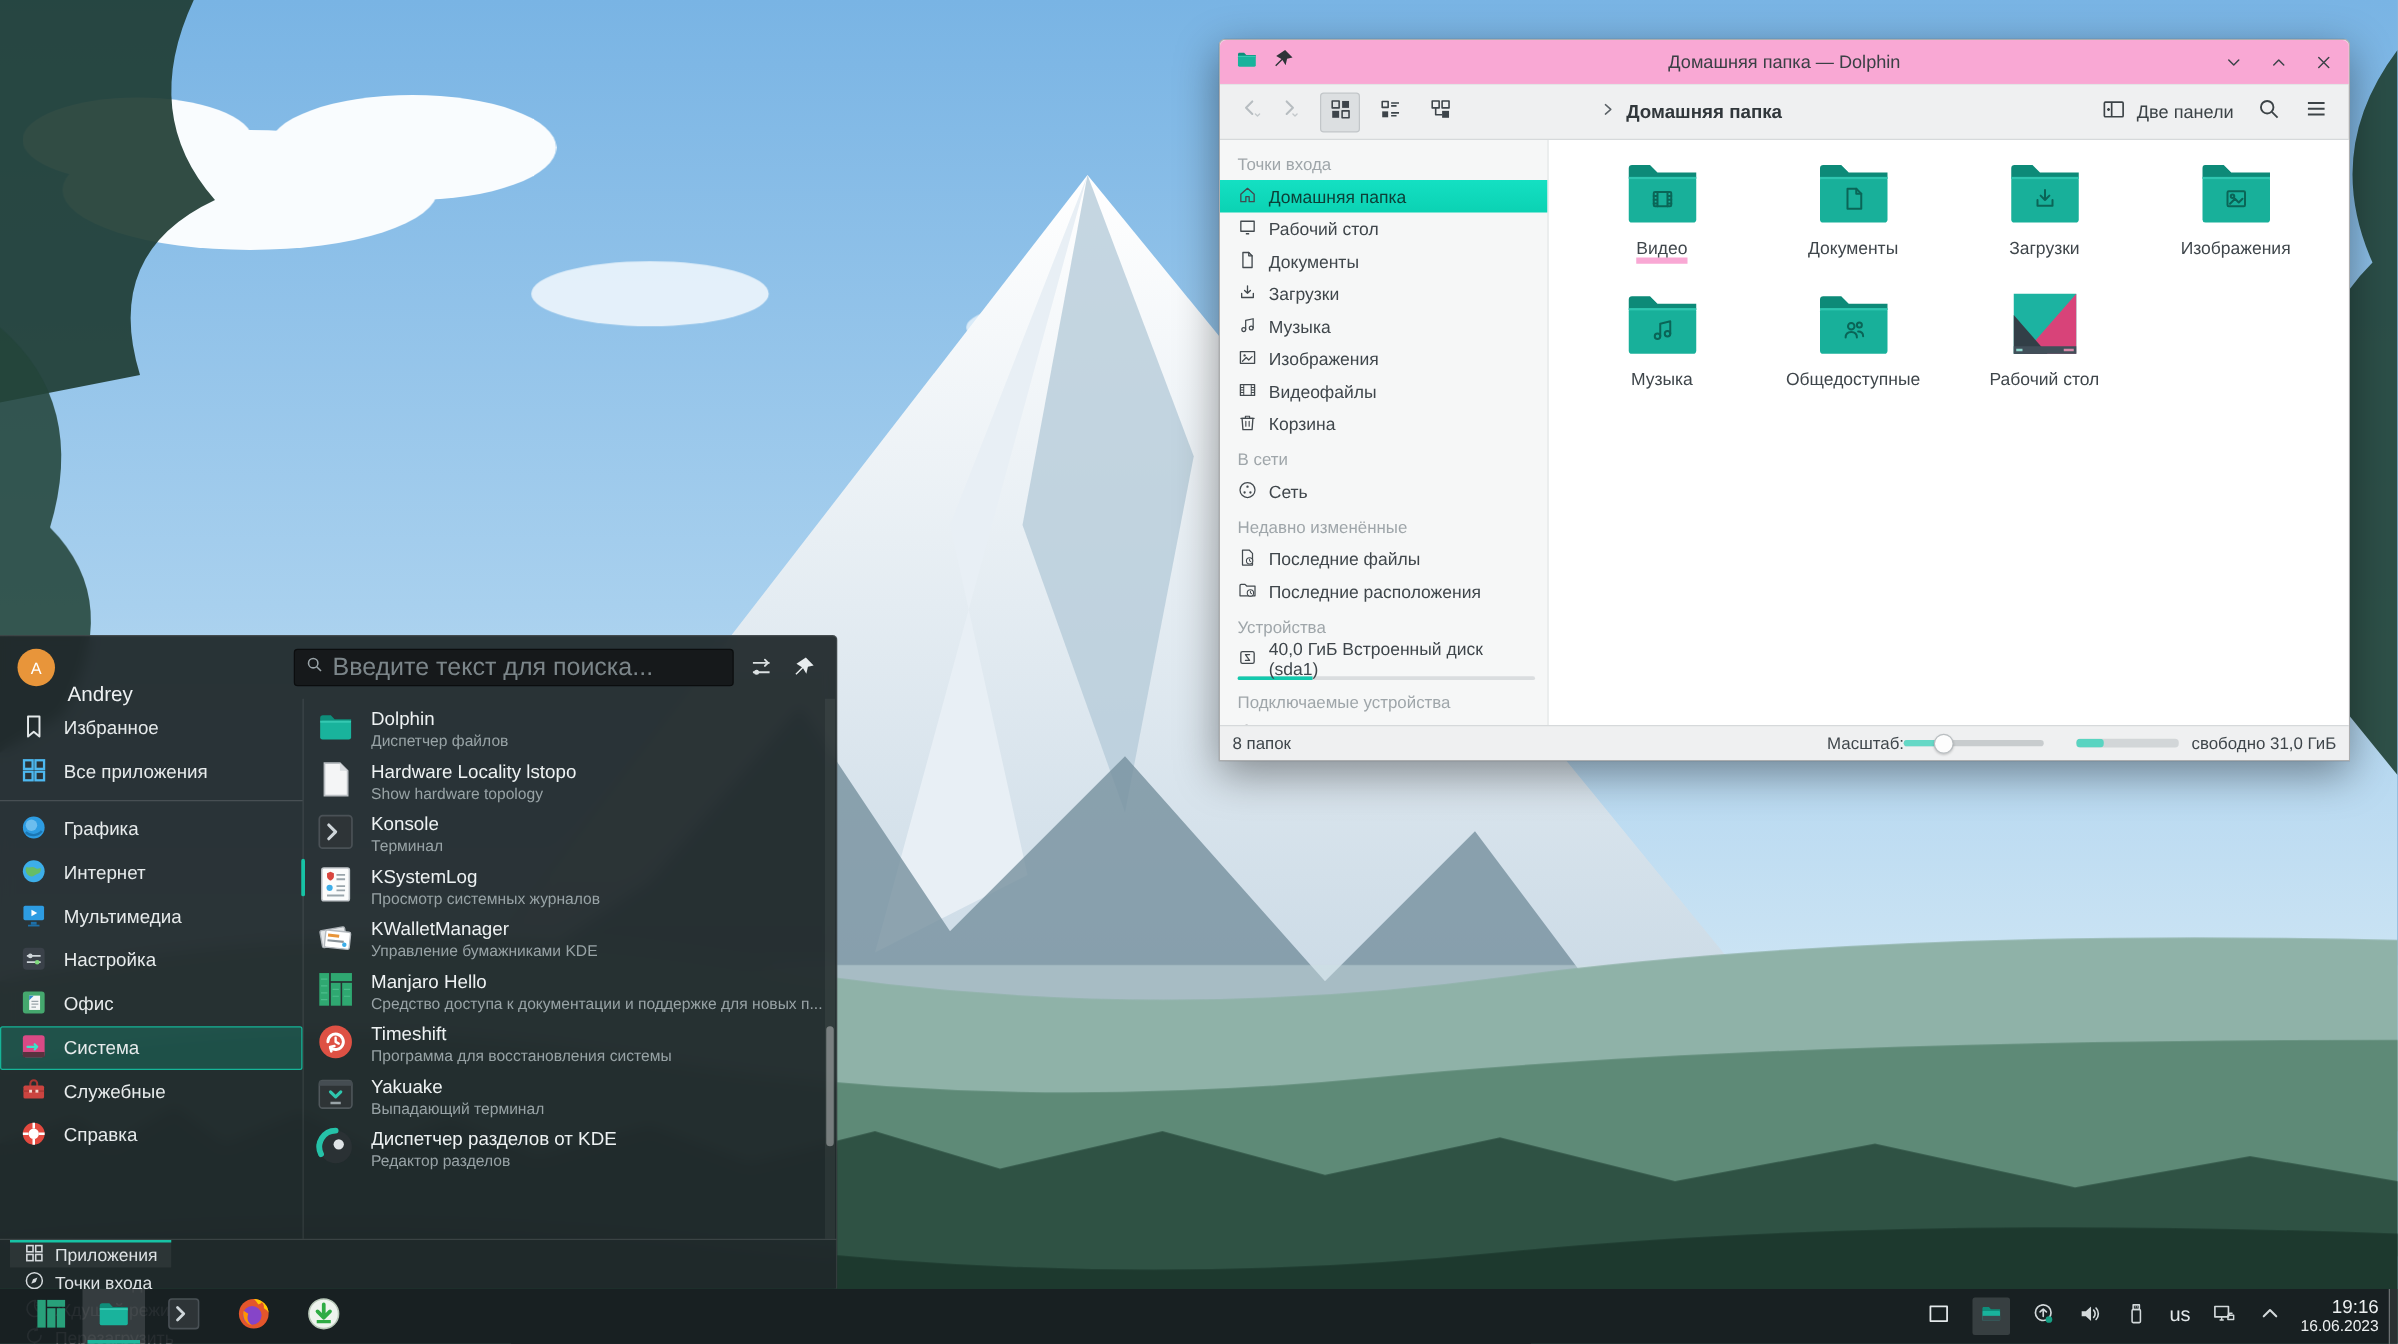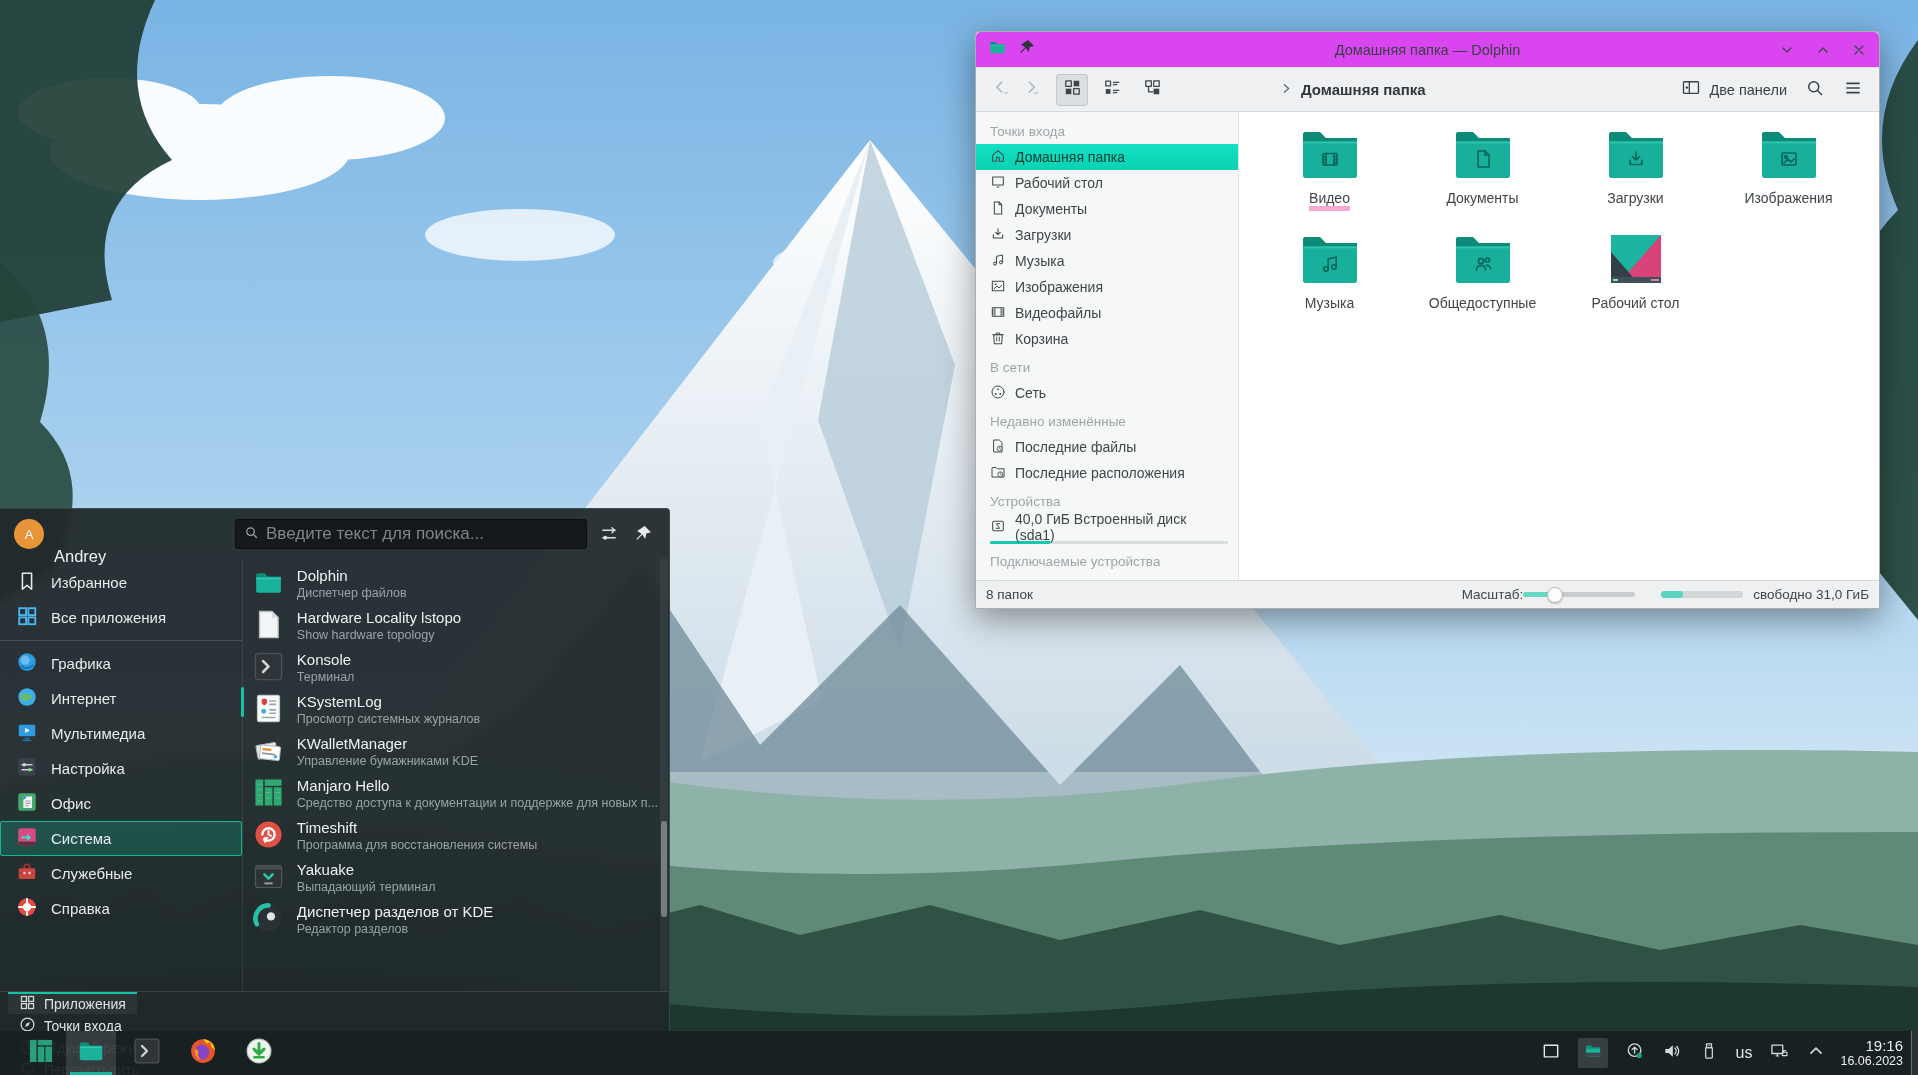"Домашняя папка — Dolphin" .titlebar { background: #d946ef -> #f9a8d4 }
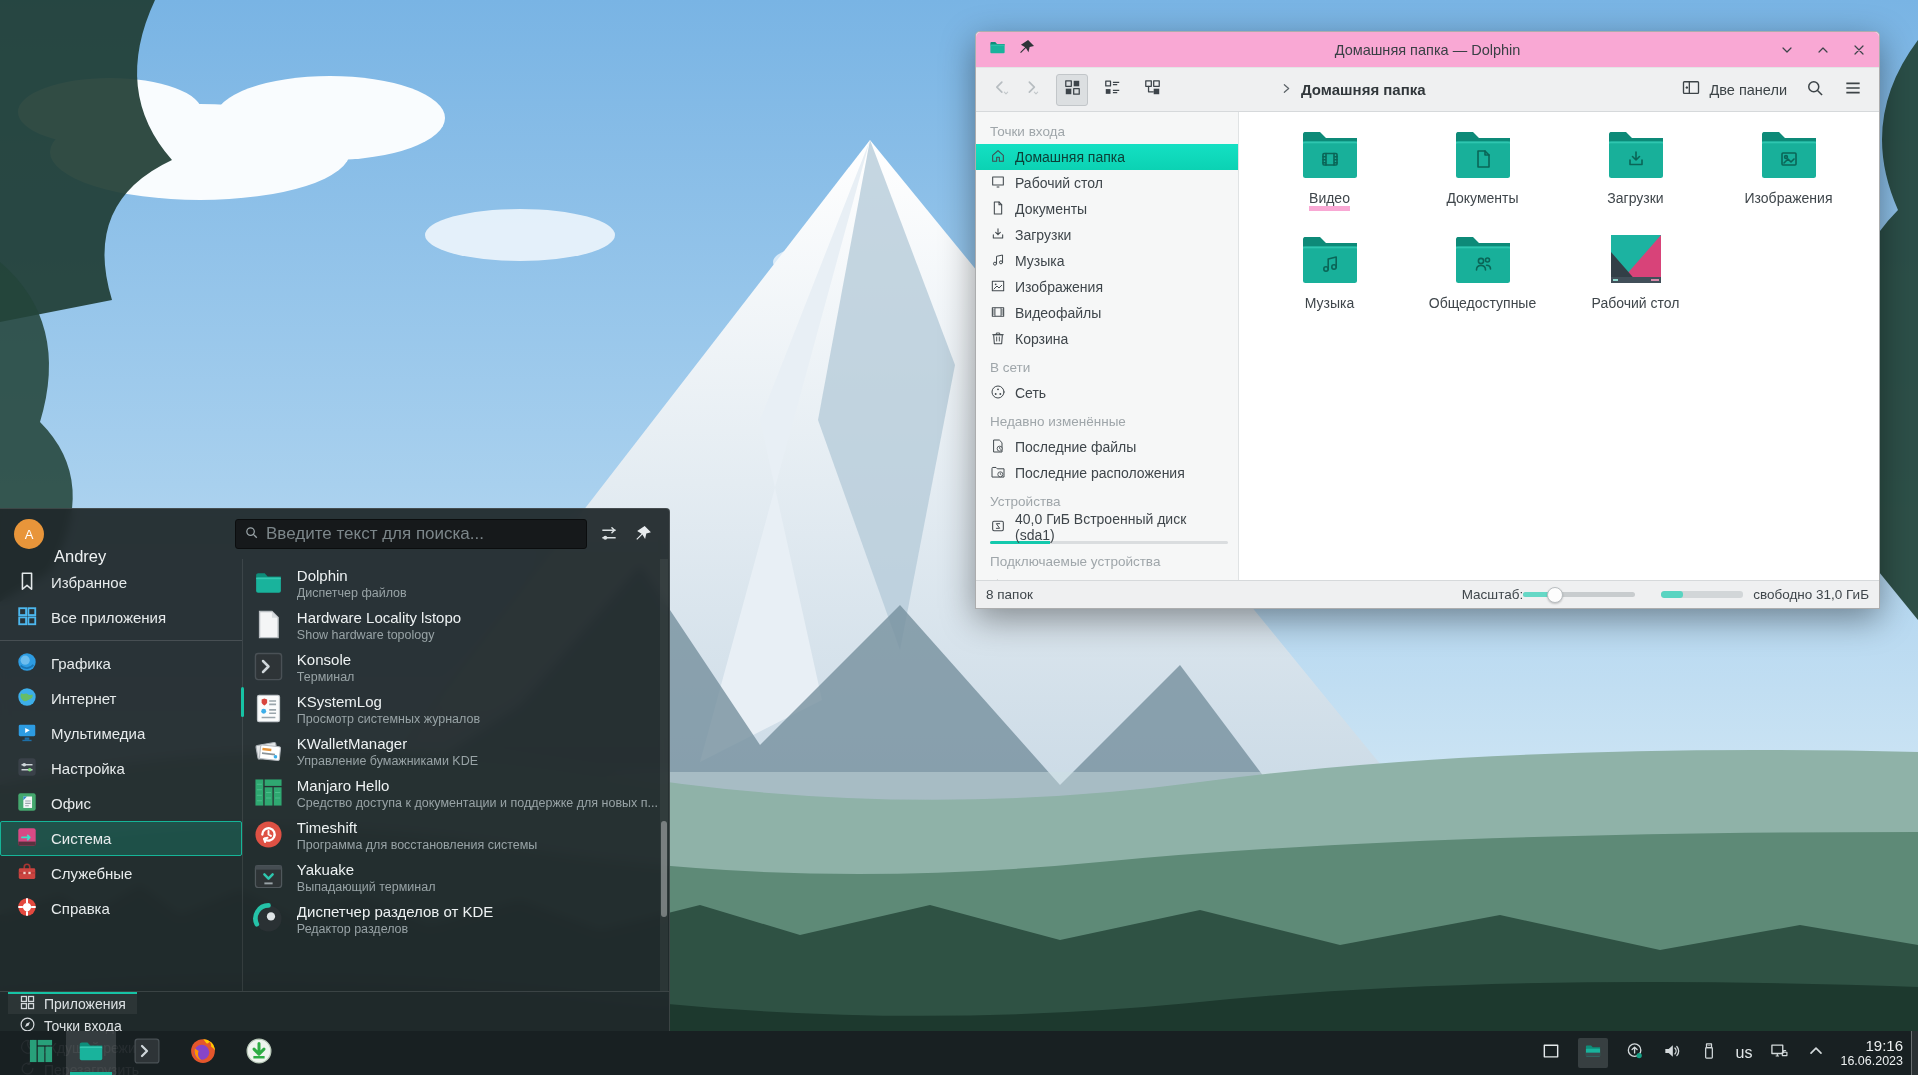"Введите текст для поиска..." .searchbox input { font-size: 17px -> 20px }
